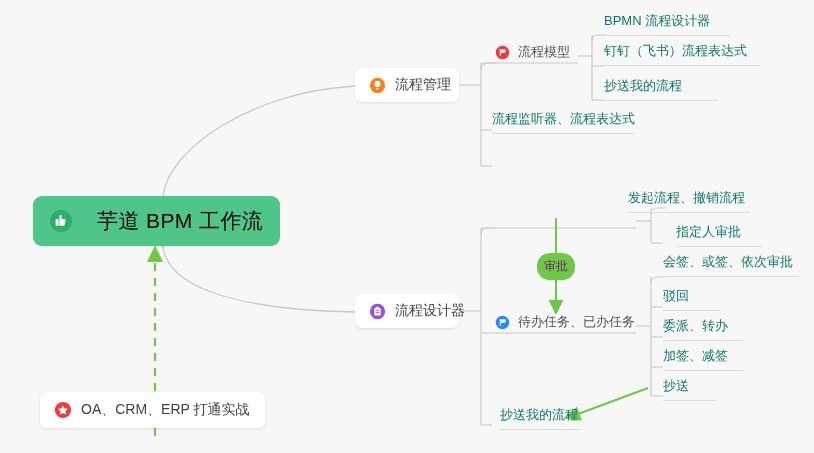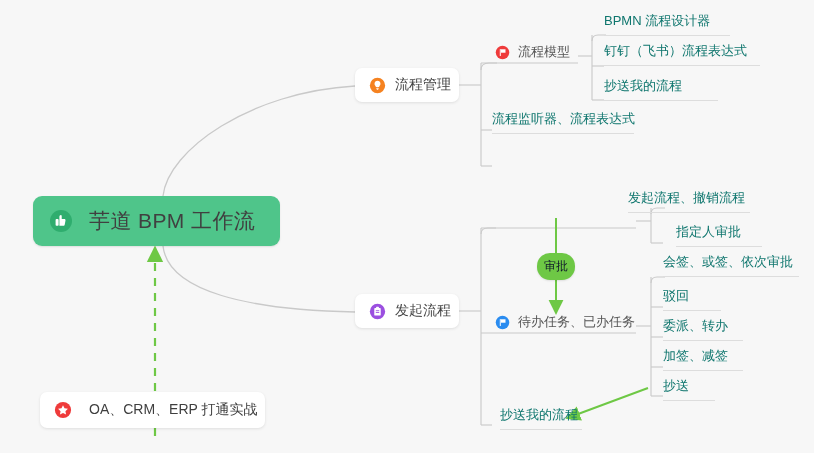"芋道 BPM 工作流" .root-label { color: #404040 -> #000000; margin-left: 16px -> 24px }
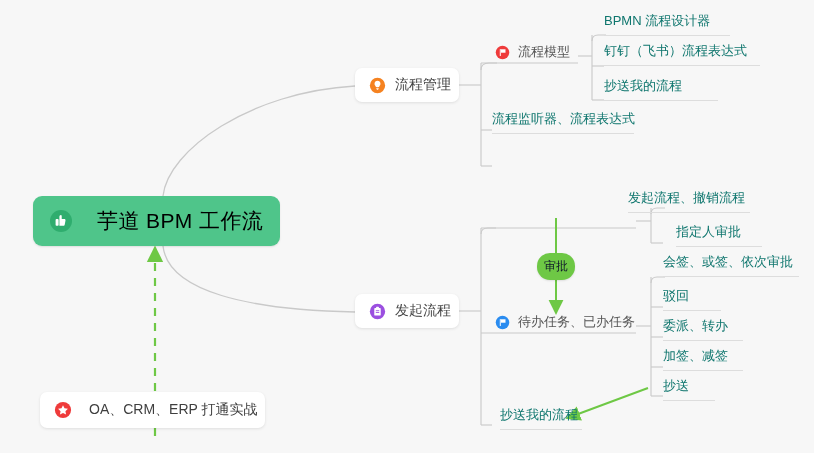"审批" .tag-approve { color: #0f172a -> #701a75 }
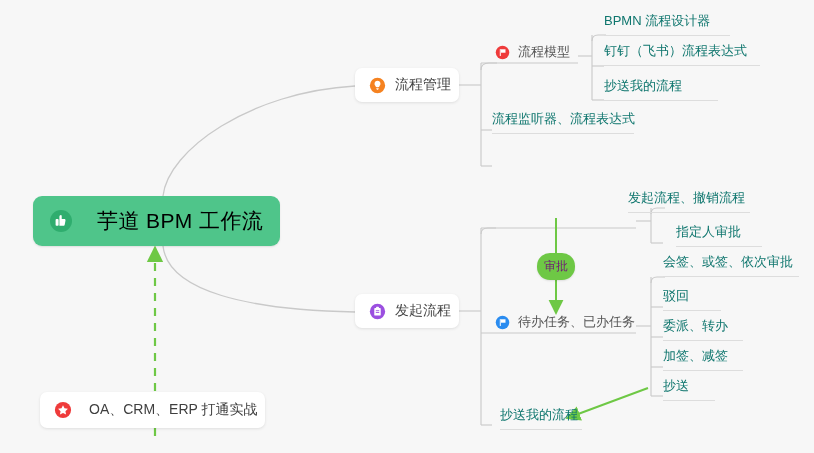"发起流程" span.card-label { text: 发起流程 -> 流程设计器 }
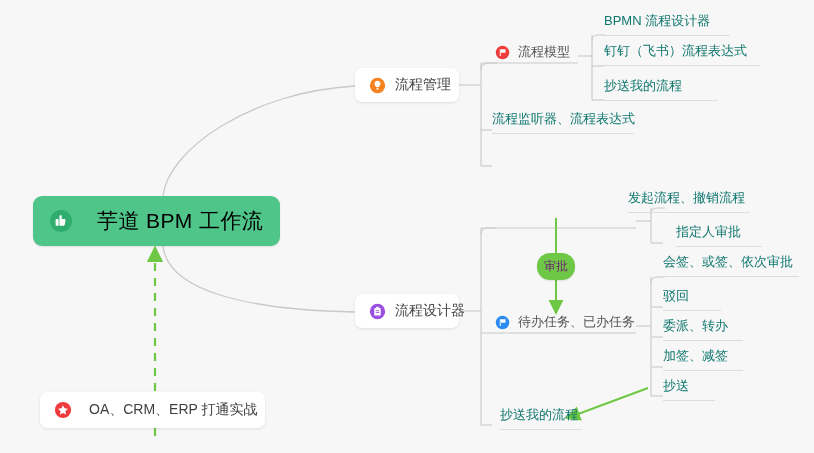"OA、CRM、ERP 打通实战" #node-oa { gap: 8px -> none }
